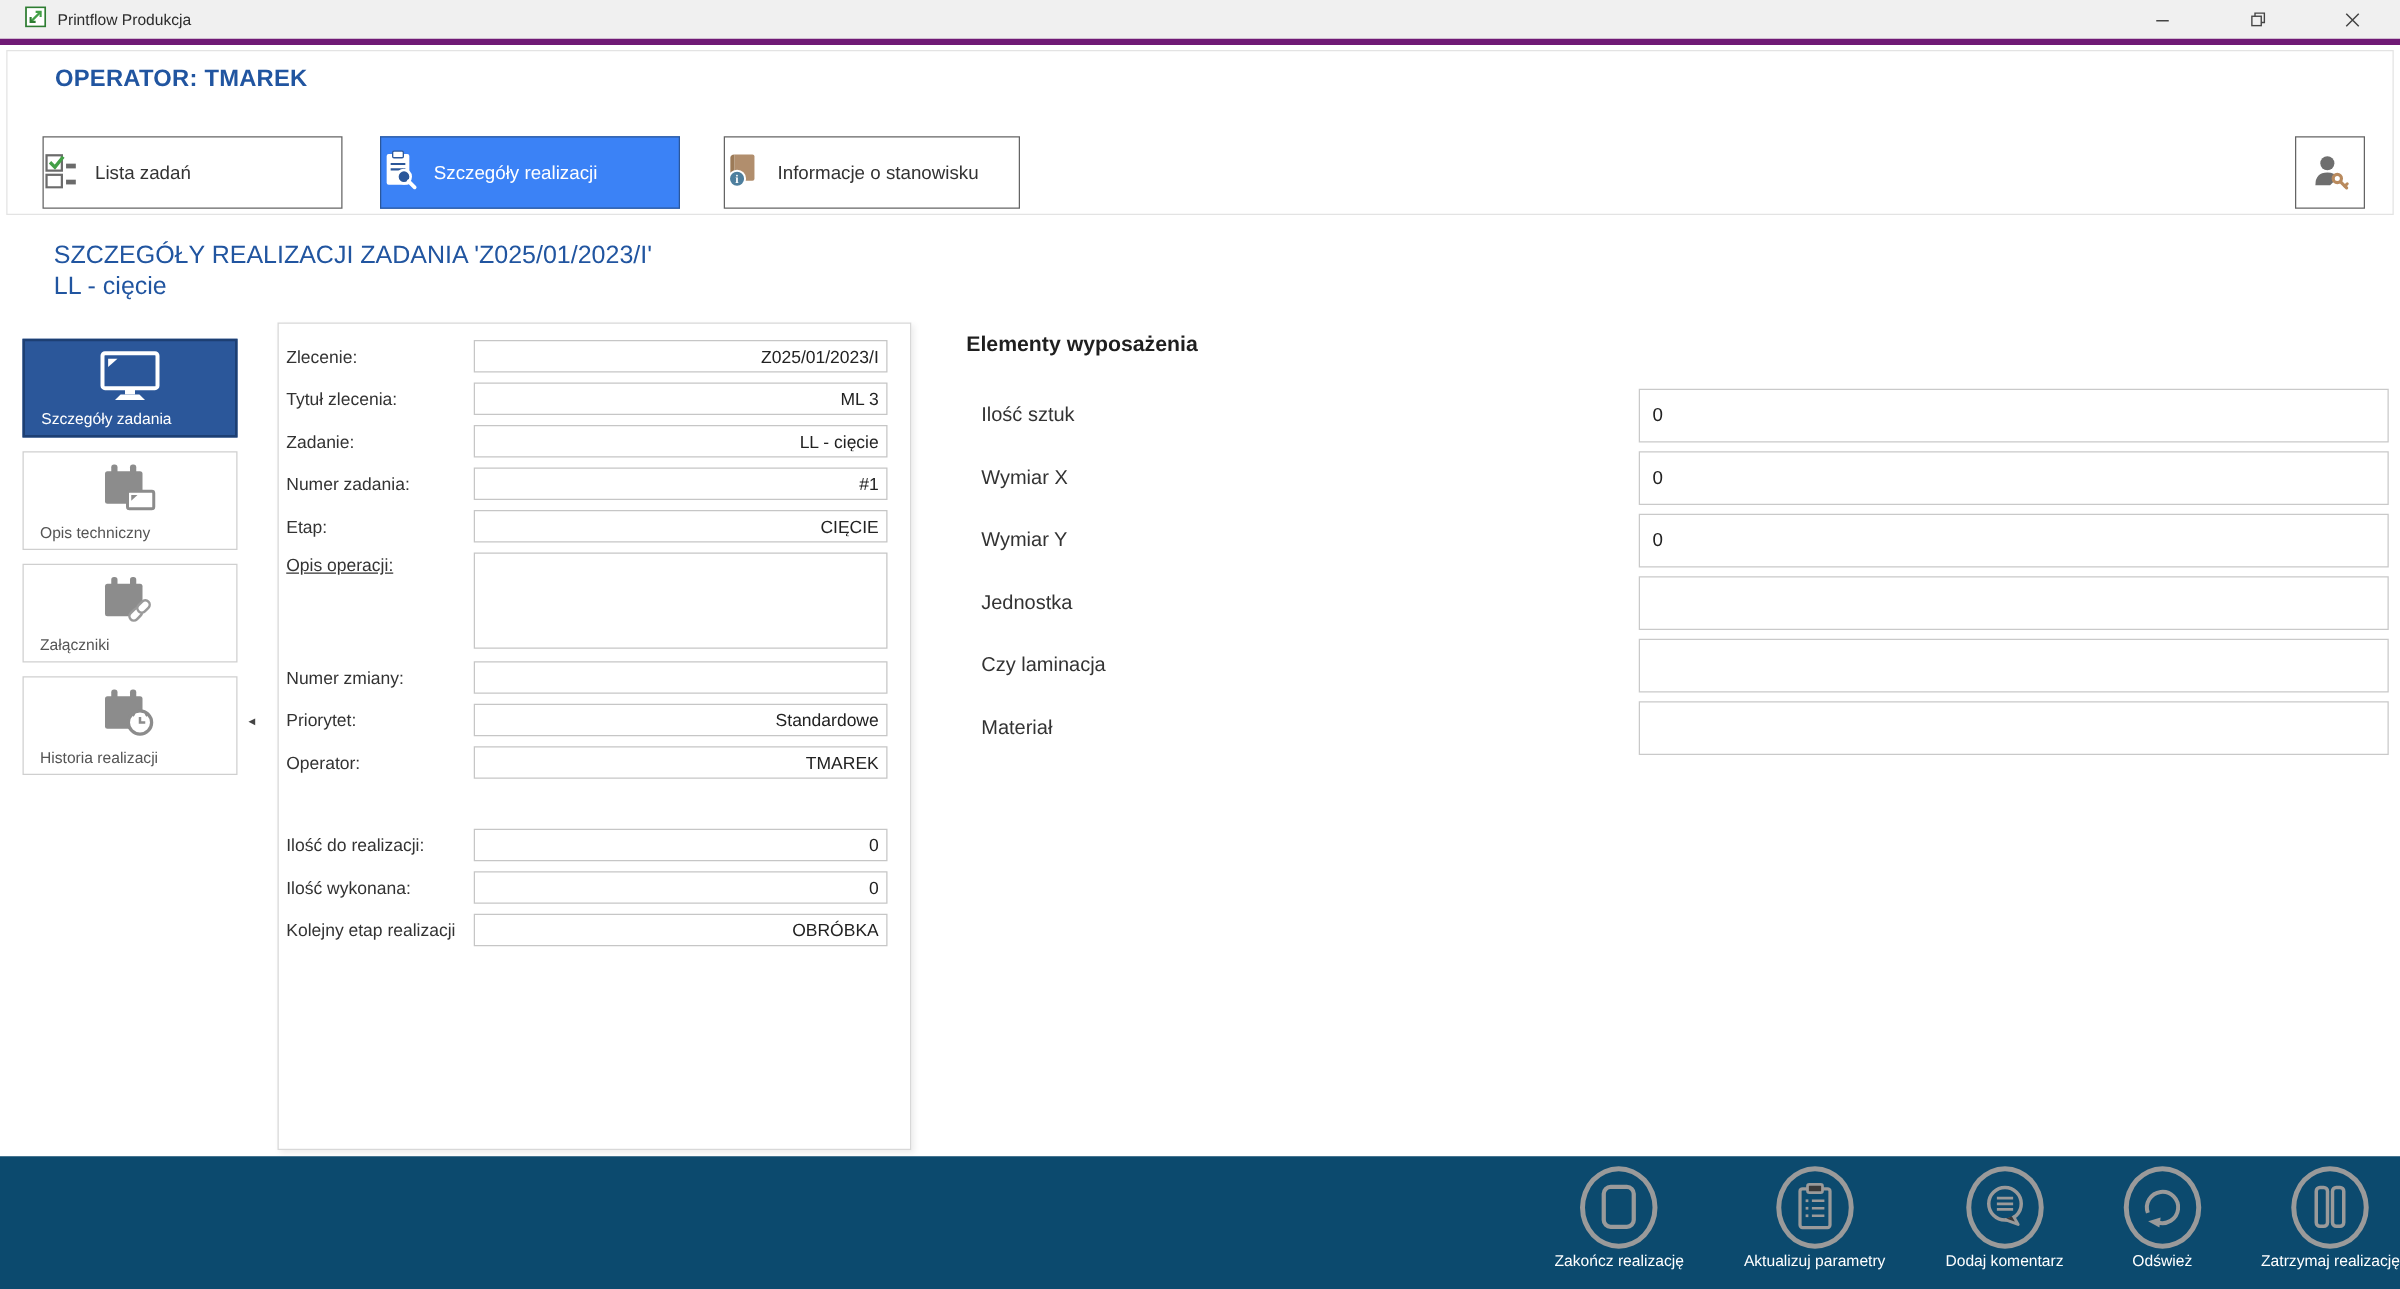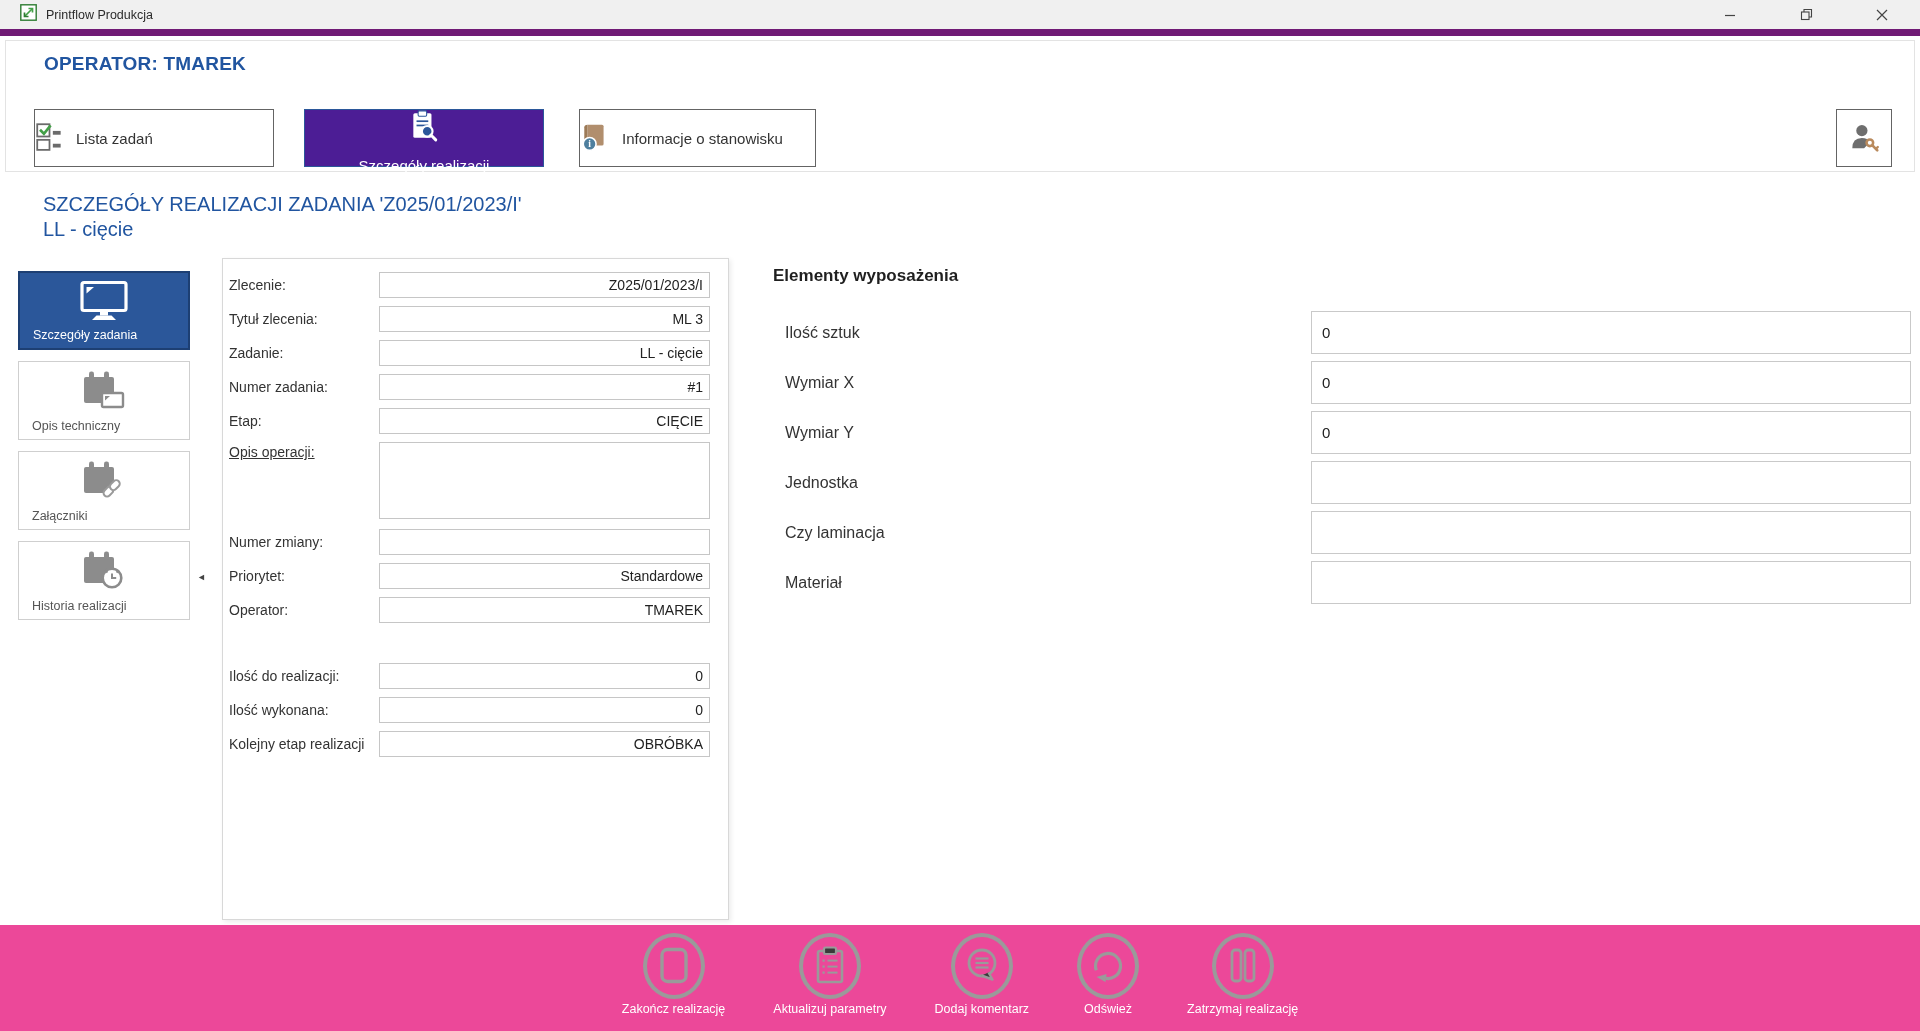"Printflow Produkcja" .titlebar { border-bottom: 7px solid #701a75 -> 5px solid #701a75 }
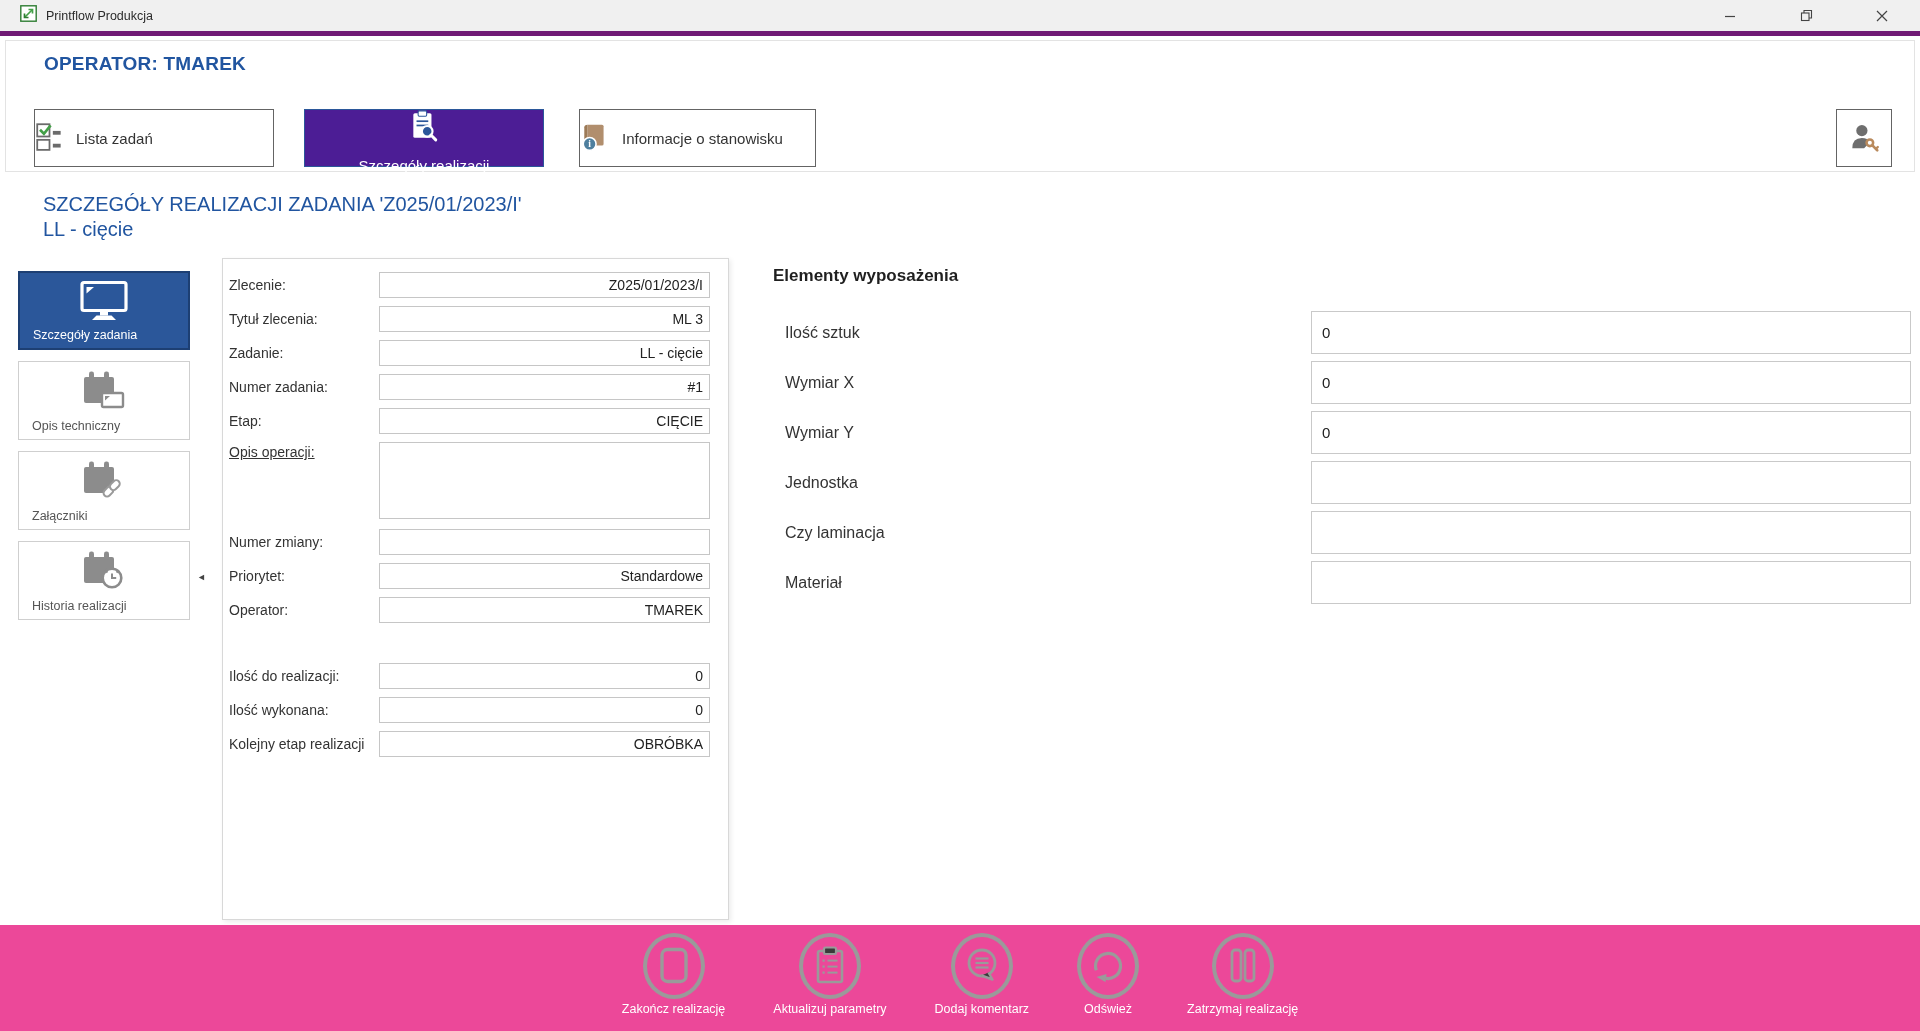"Szczegóły realizacji" .tab-btn.active { background: #4c1d95 -> #3b82f6; flex-direction: column -> none }
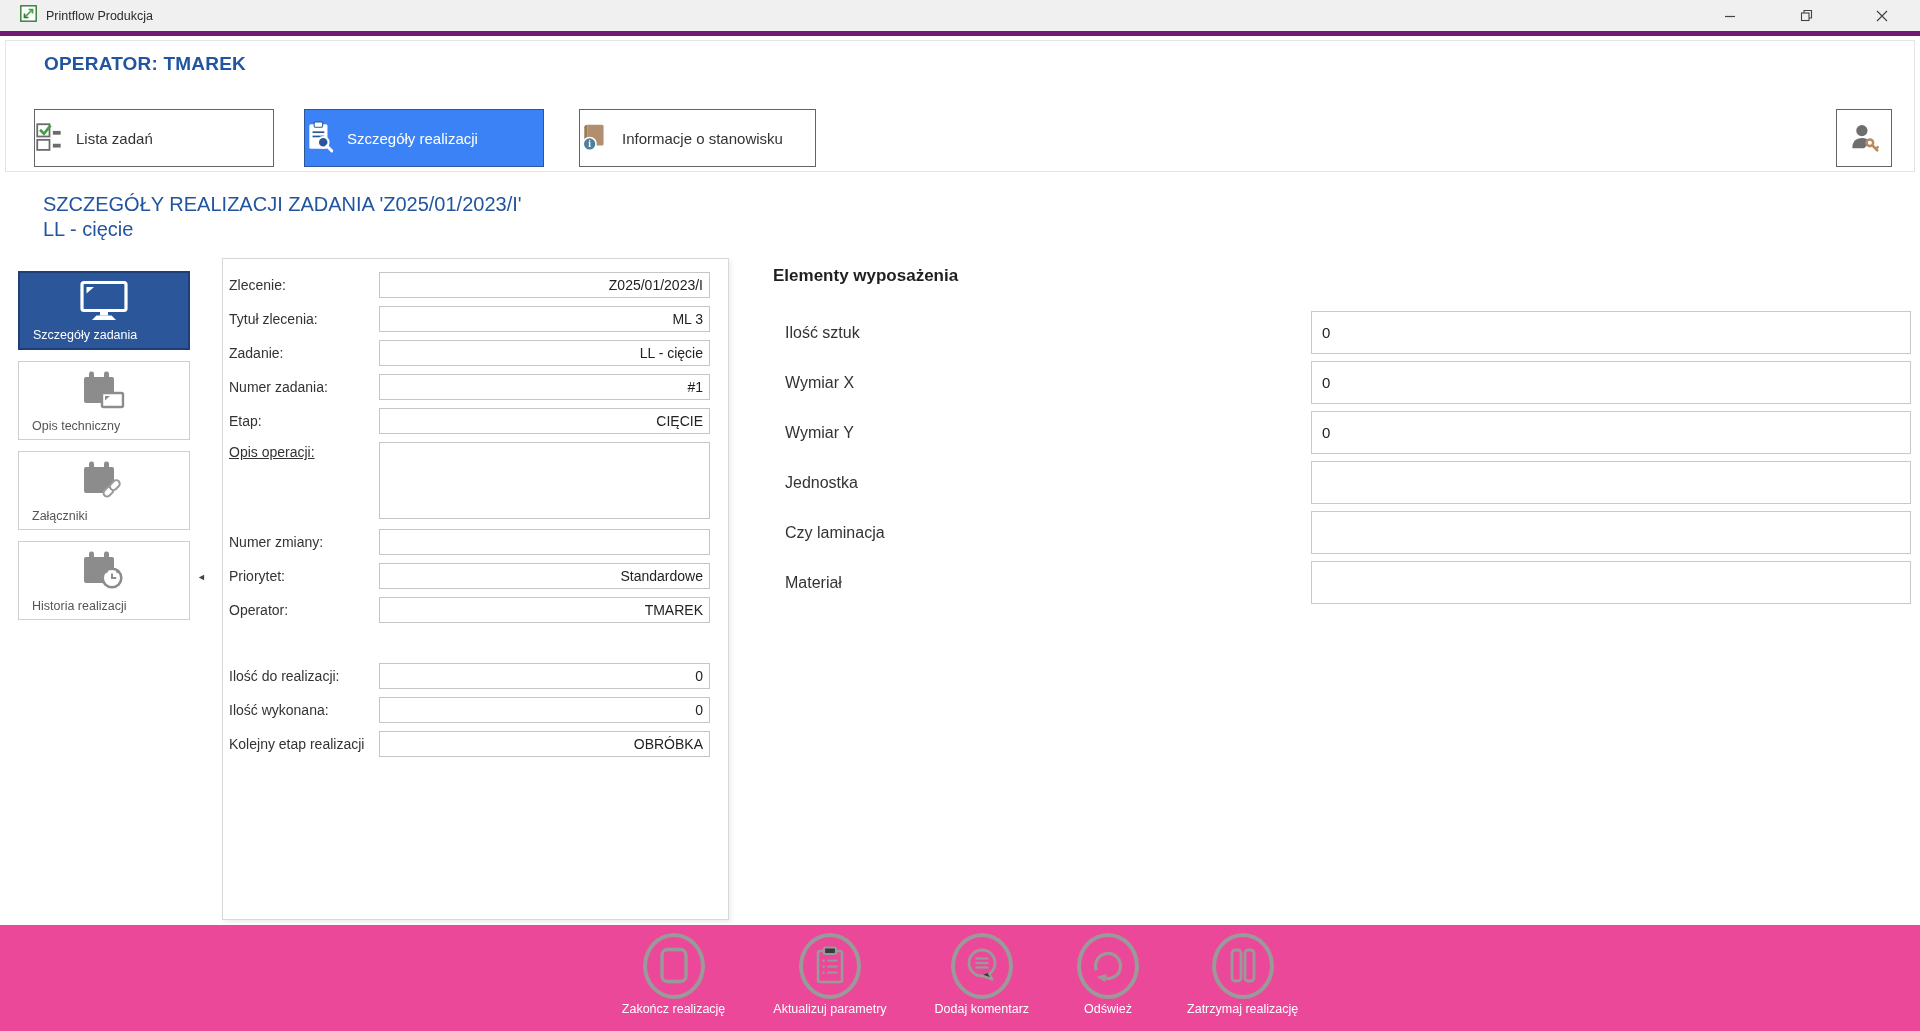"Zakończ realizację" .bottombar { background: #ec4899 -> #0c4a6e; justify-content: center -> flex-end }
